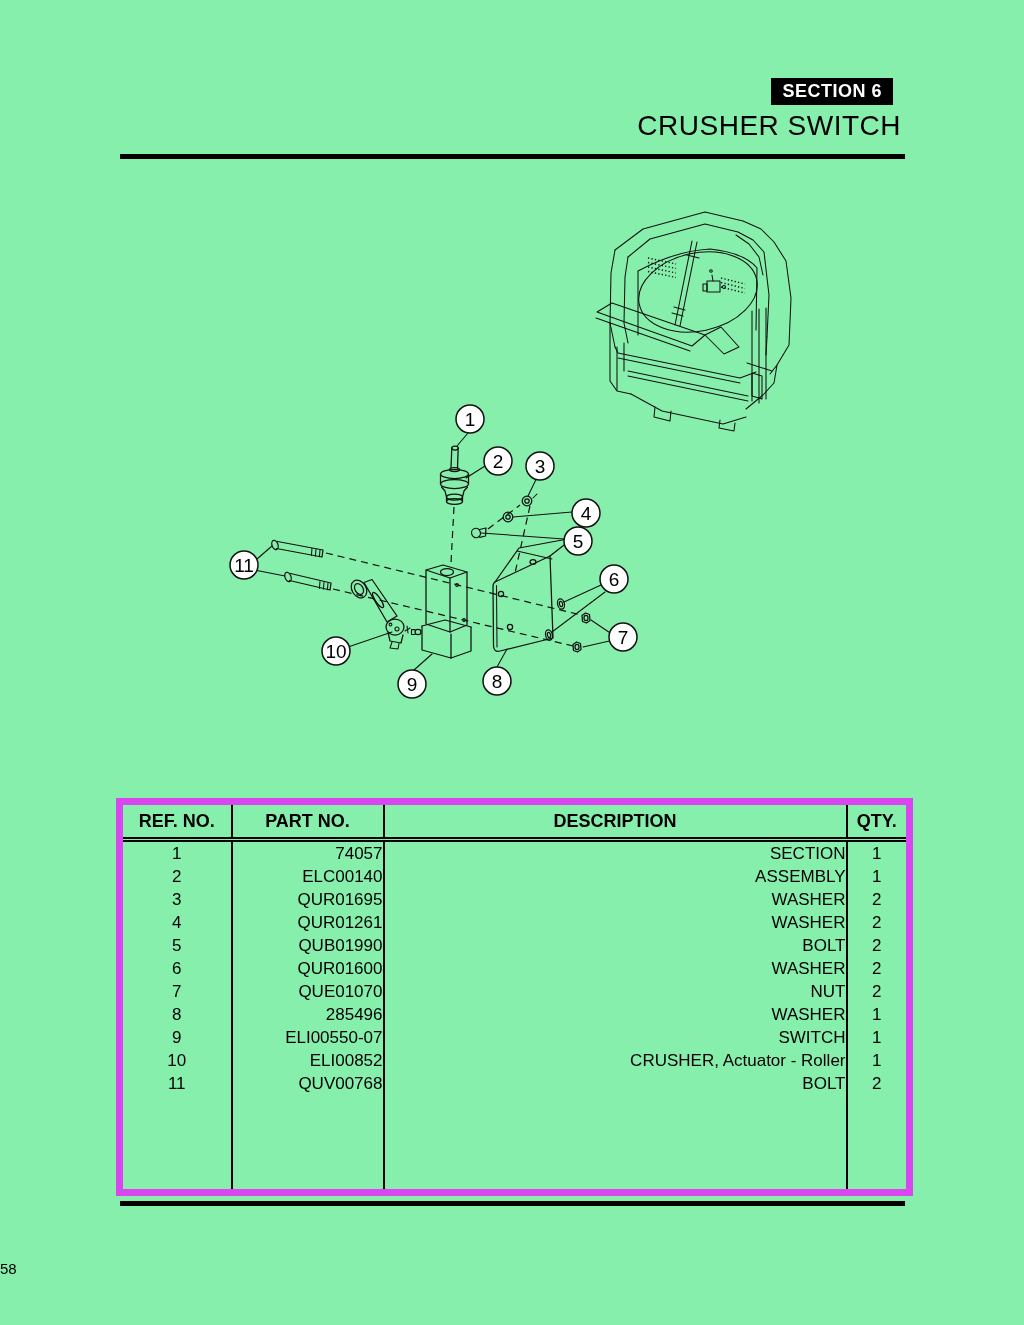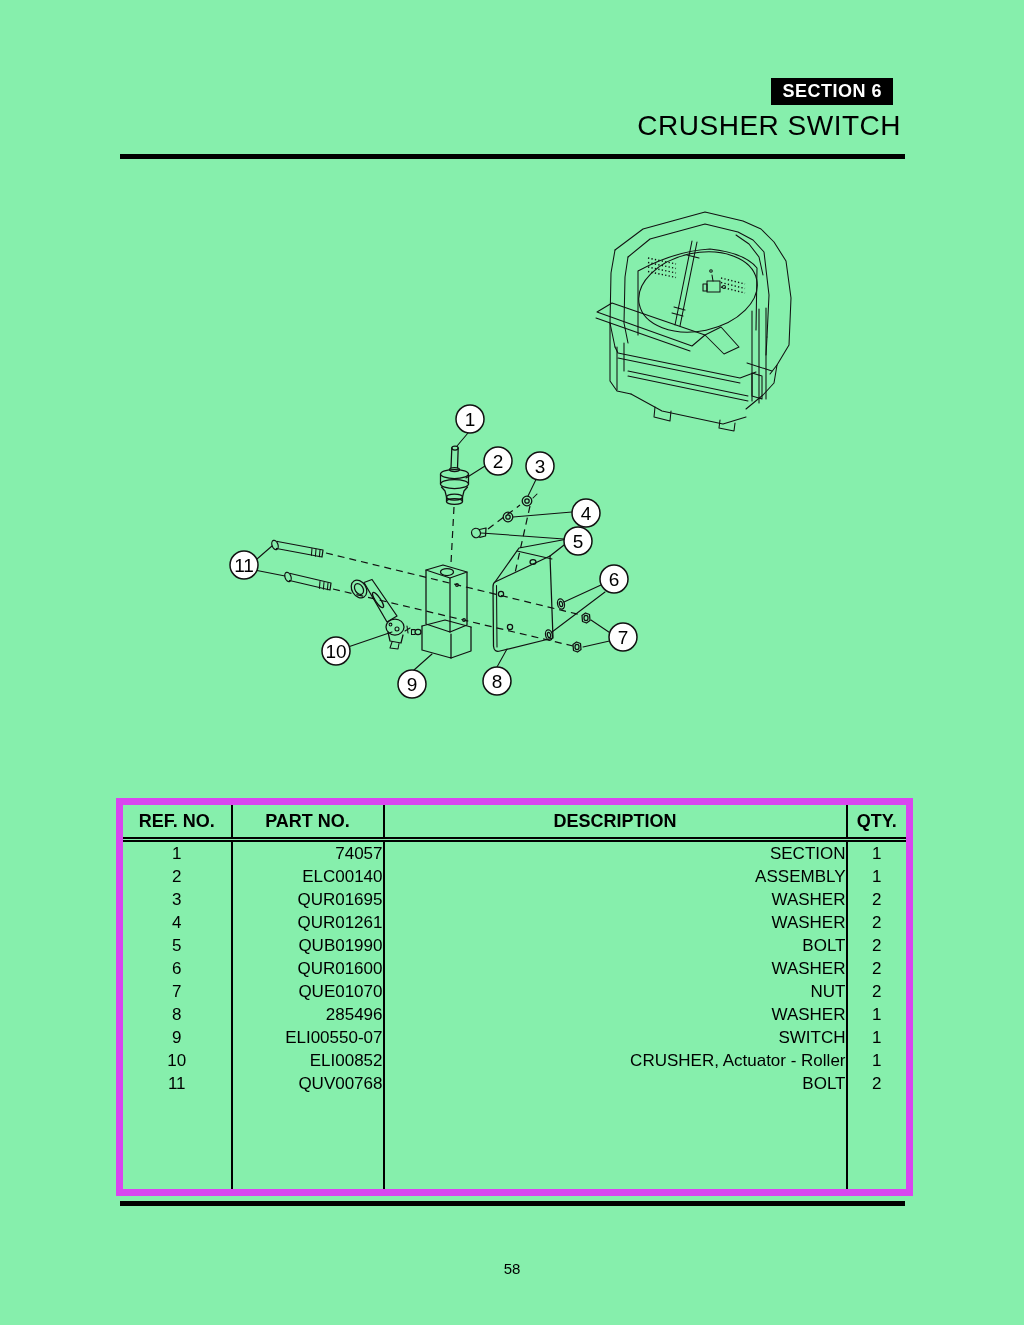"58" #page-number { text-align: center -> left }
